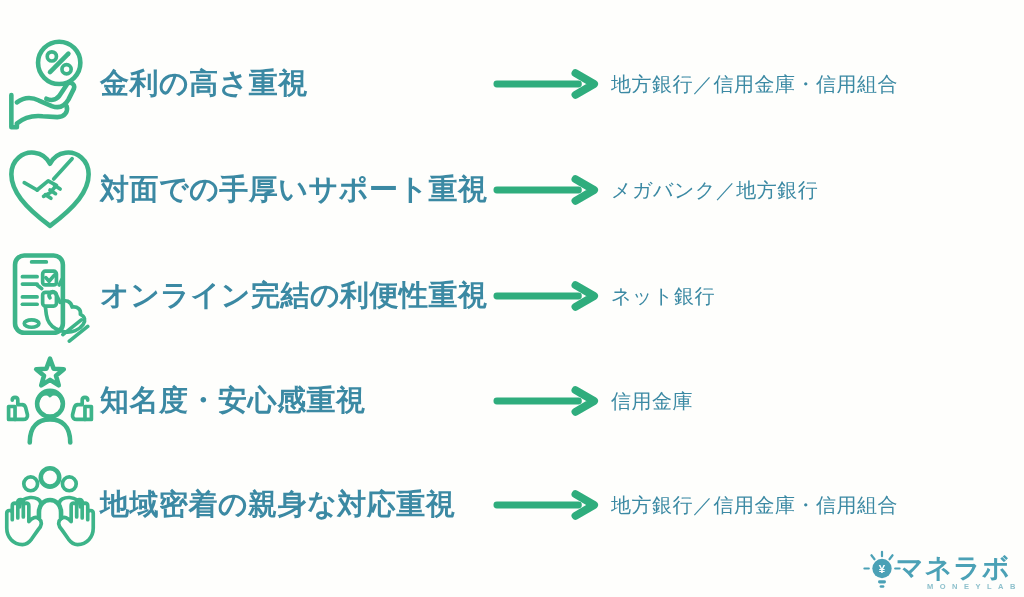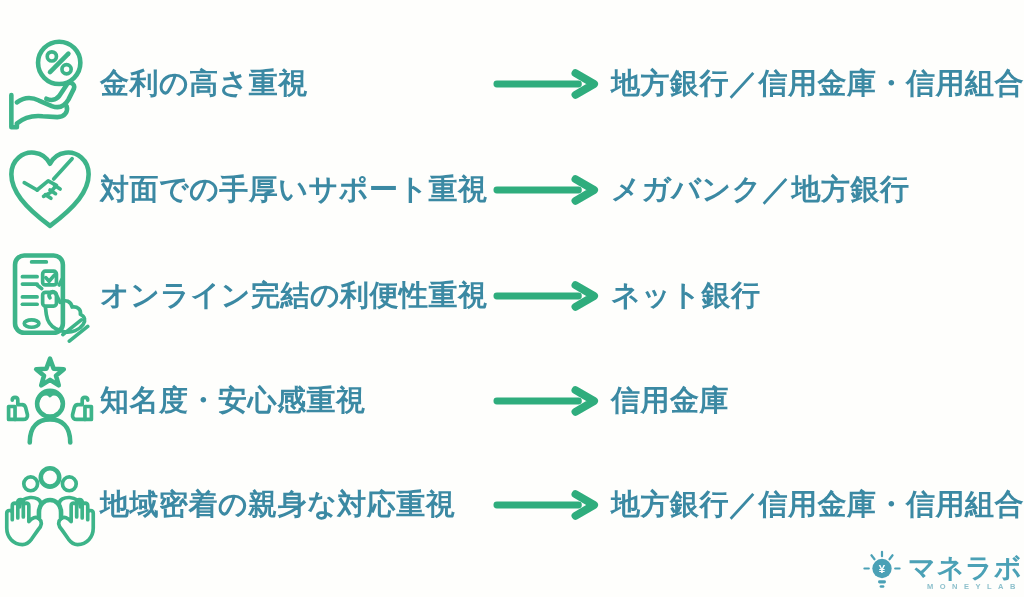"地方銀行／信用金庫・信用組合" .result { font-size: 29px -> 20px; font-weight: bold -> normal }
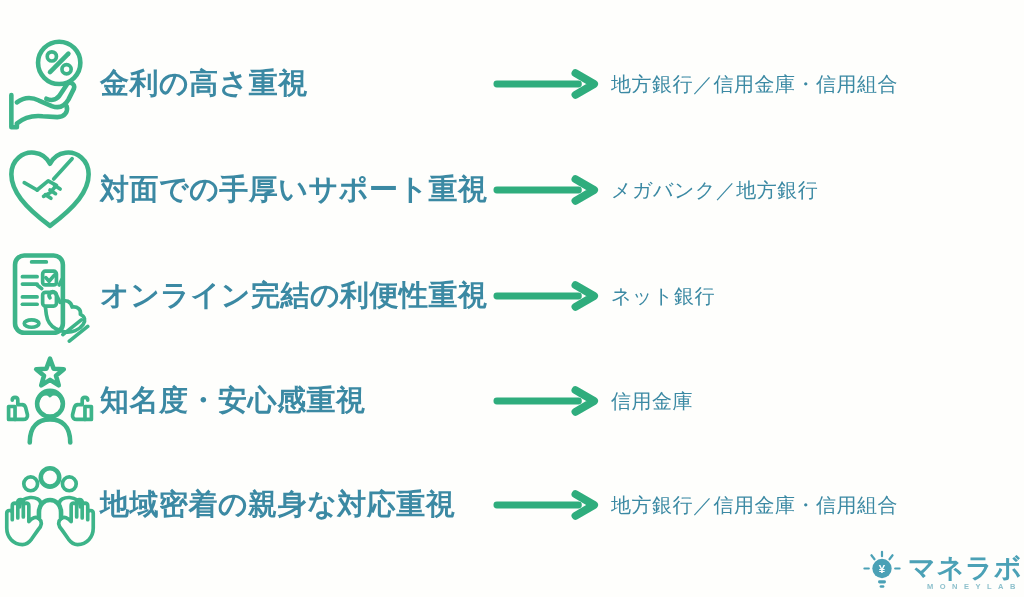"マネラボ" .logo-word { left: 46px -> 34px }
